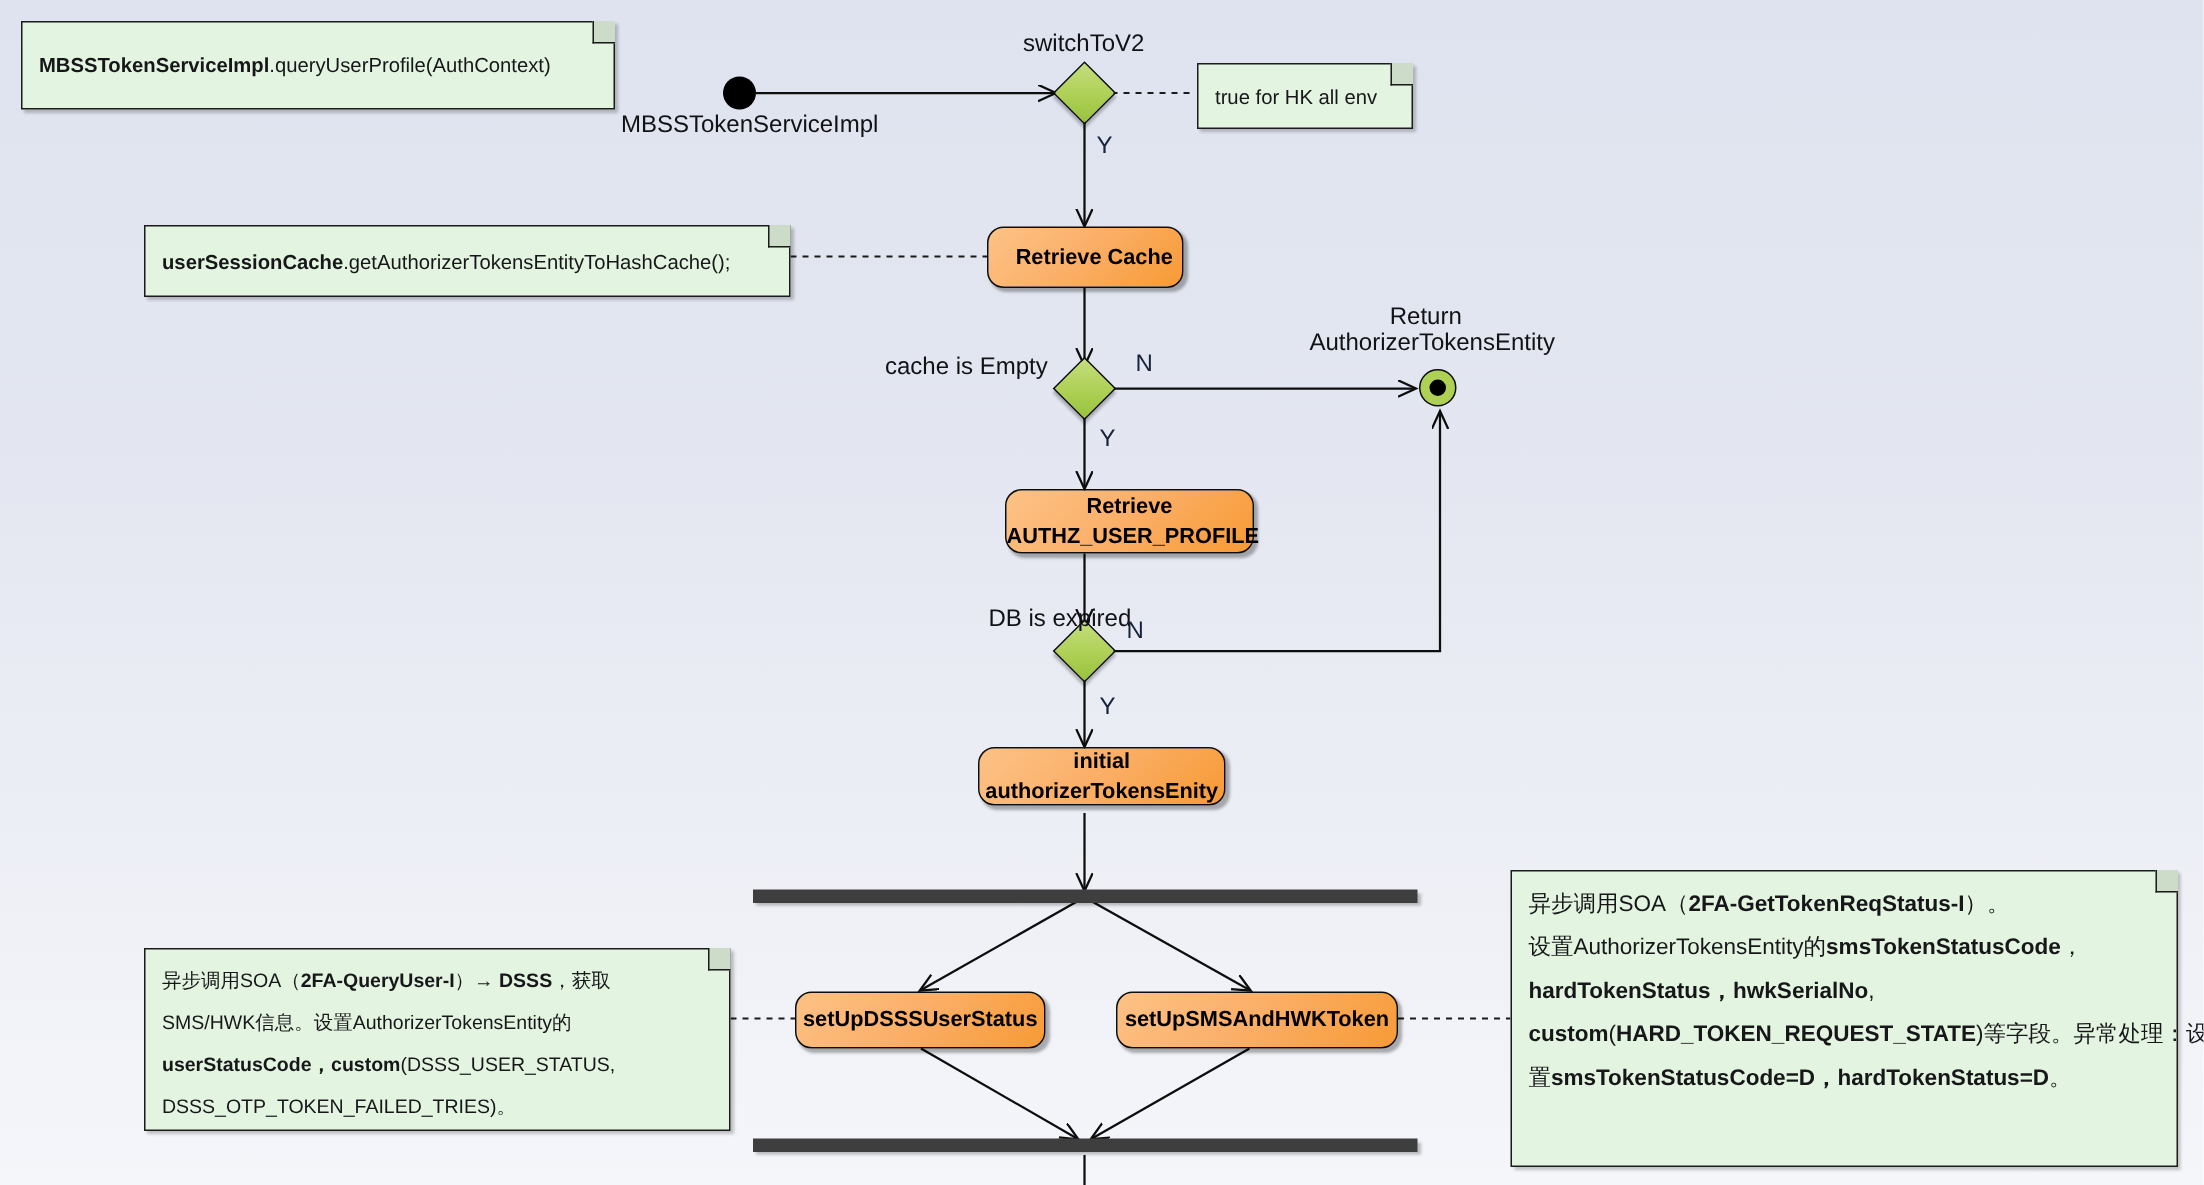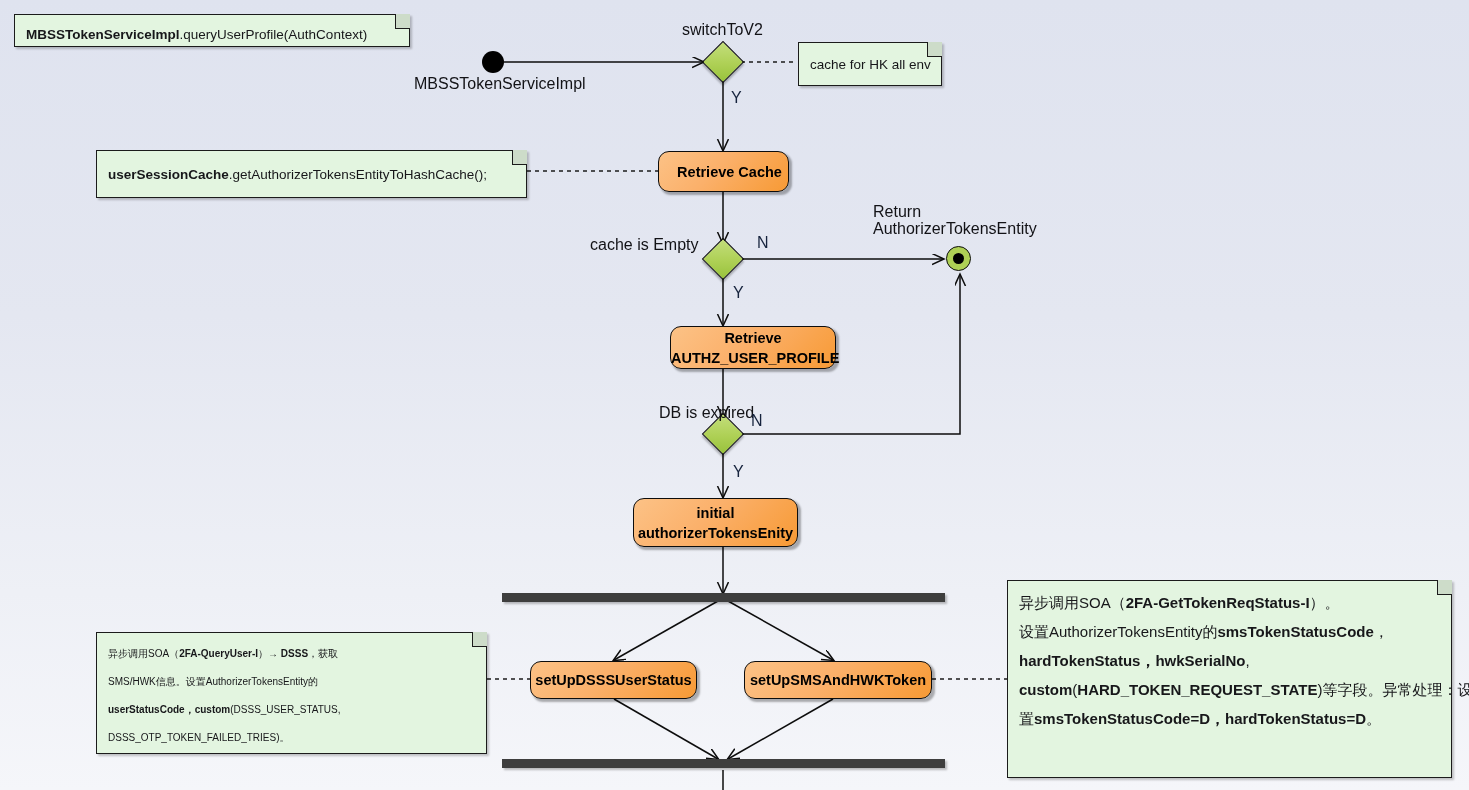"MBSSTokenServiceImpl.queryUserProfile(Au" div.note { align-items: flex-start -> center; height: 33px -> 59px }
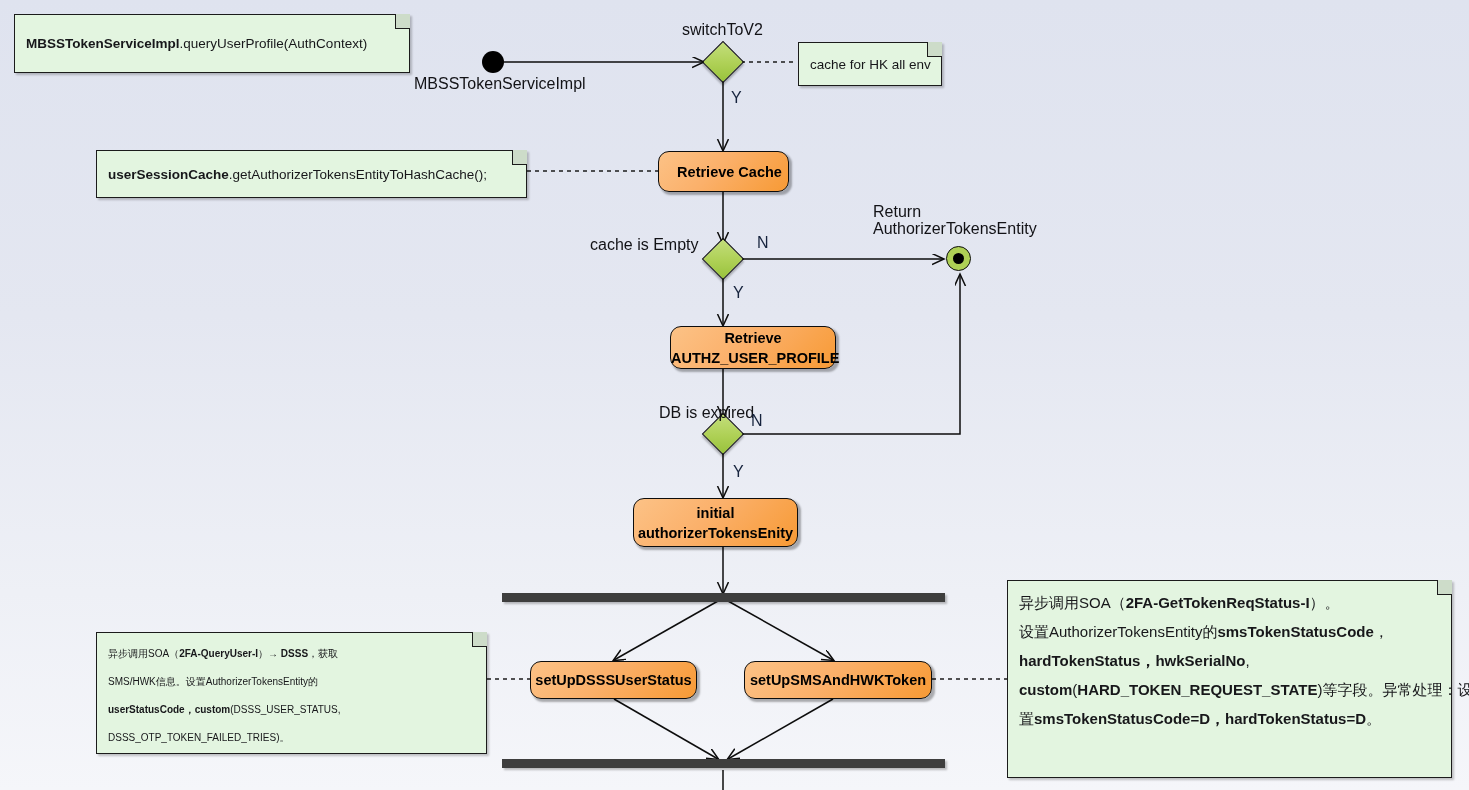"cache for HK all env" div.note-line { text: cache -> true }
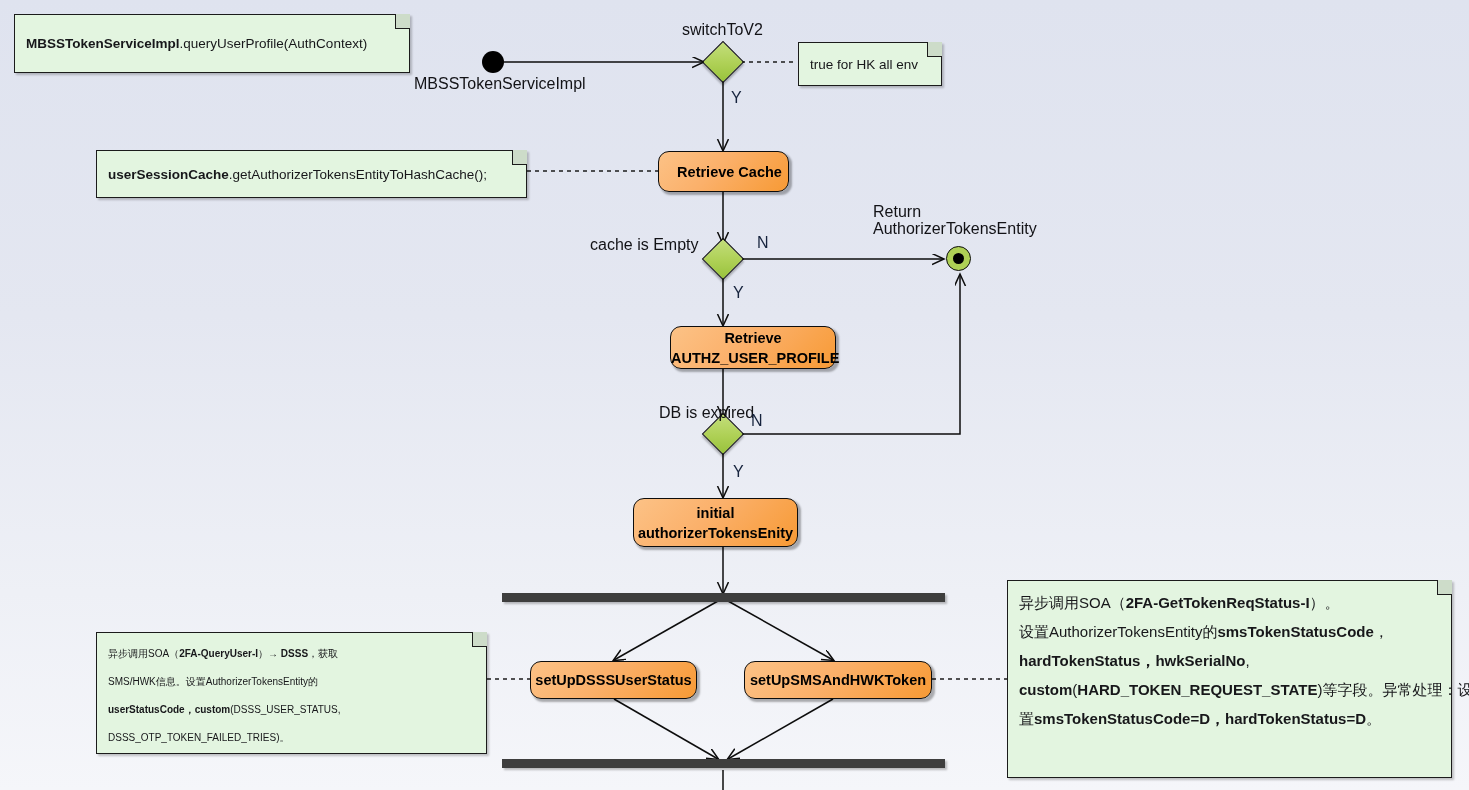"Return" .label.center { text-align: none -> center }
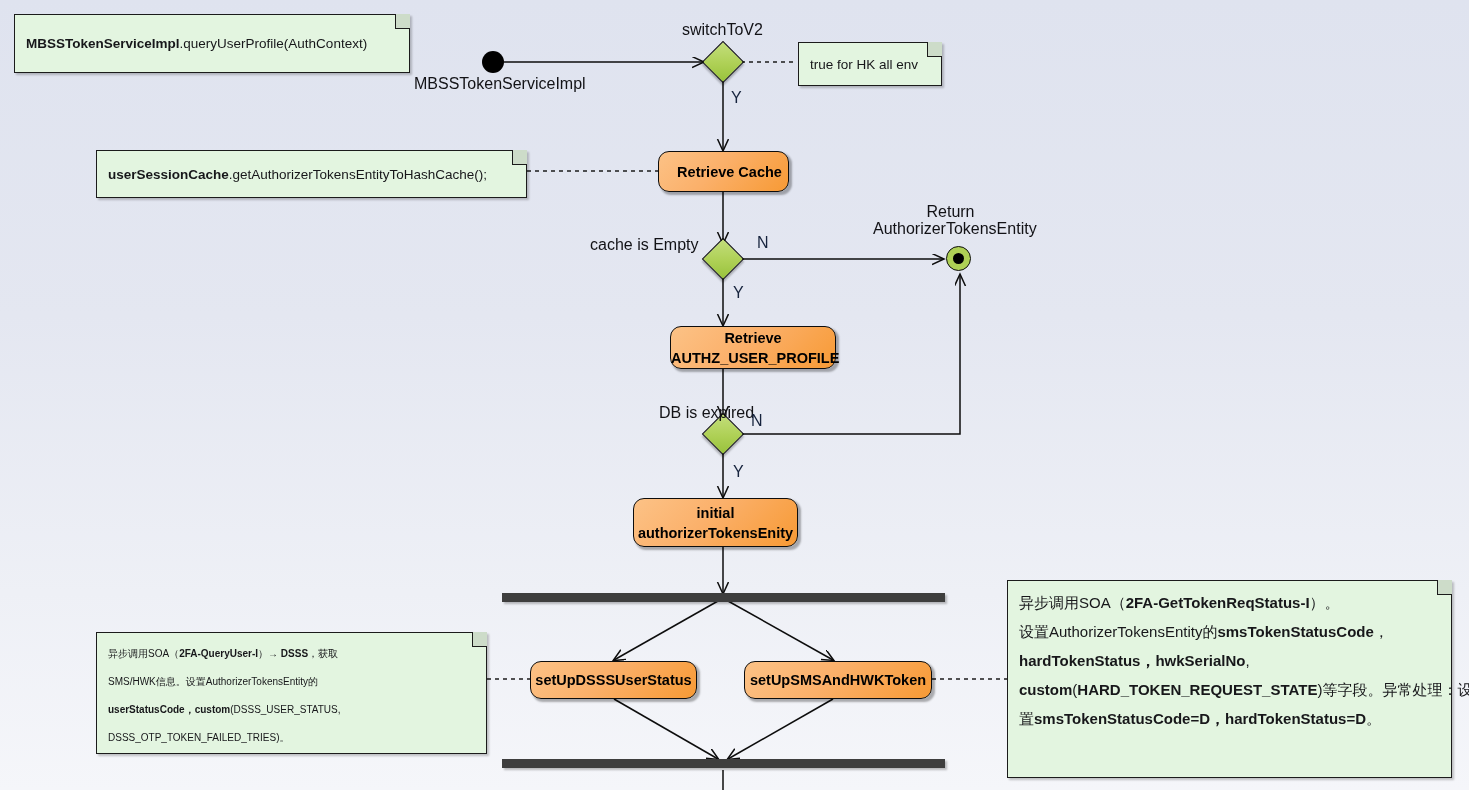"initial" div.action { height: 49px -> 39px; left: 633px -> 652px }
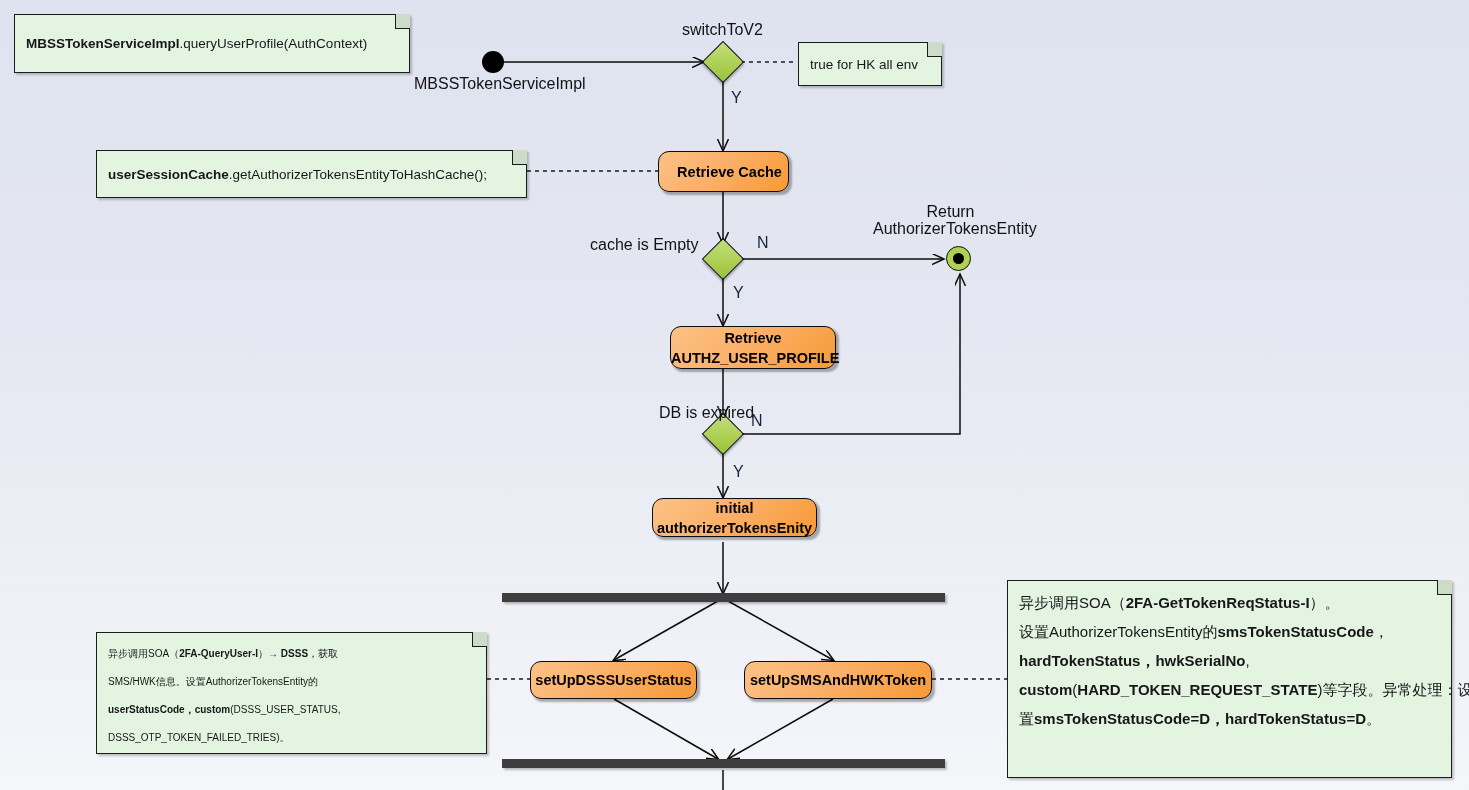"异步调用SOA（2FA-QueryUser-I）→ DSSS，获取" div.note { font-size: 10px -> 13px }
